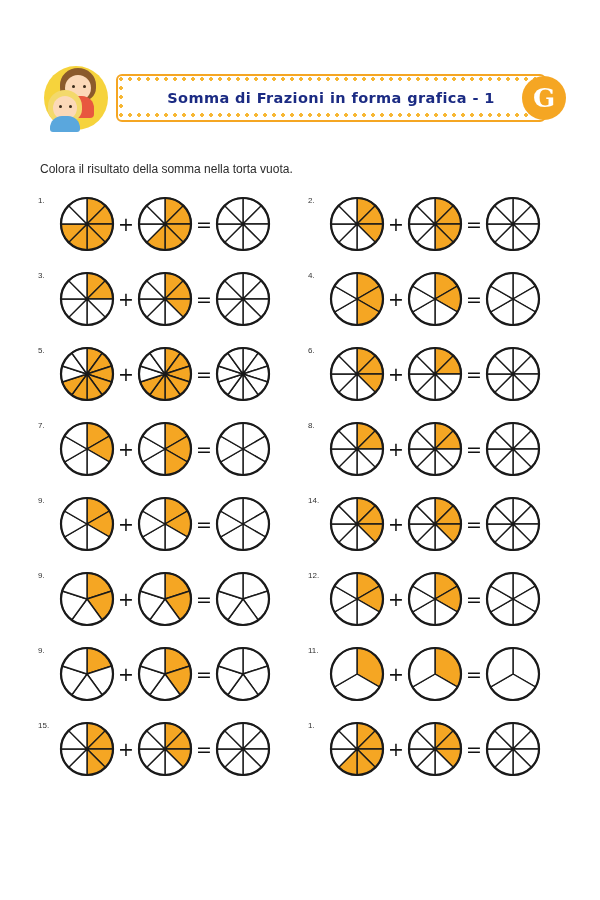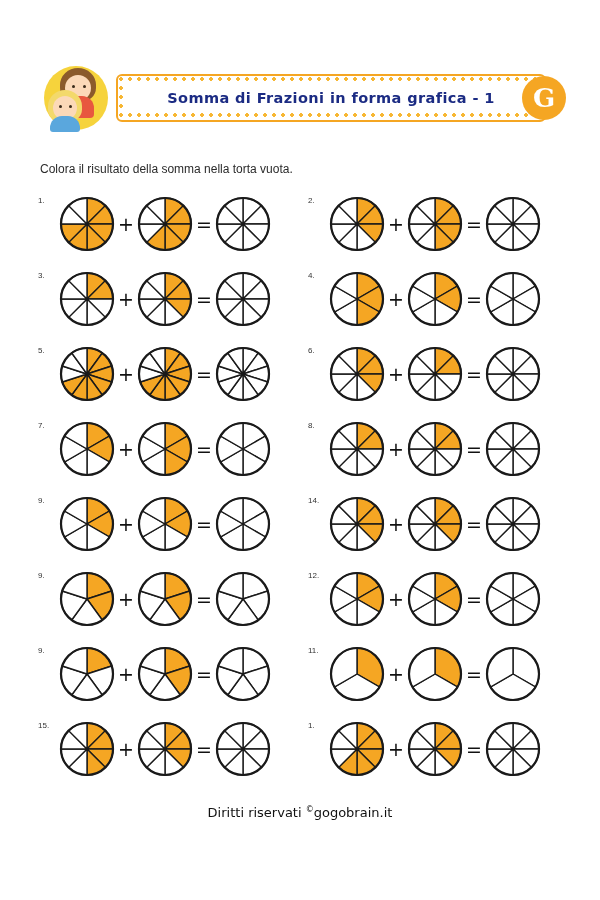"Diritti riservati ©gogobrain.it" div.footer { html: <div> <span>Diritti riservati </span><sup>©</sup><span>gogobrain.it</span> </div> -> none }
